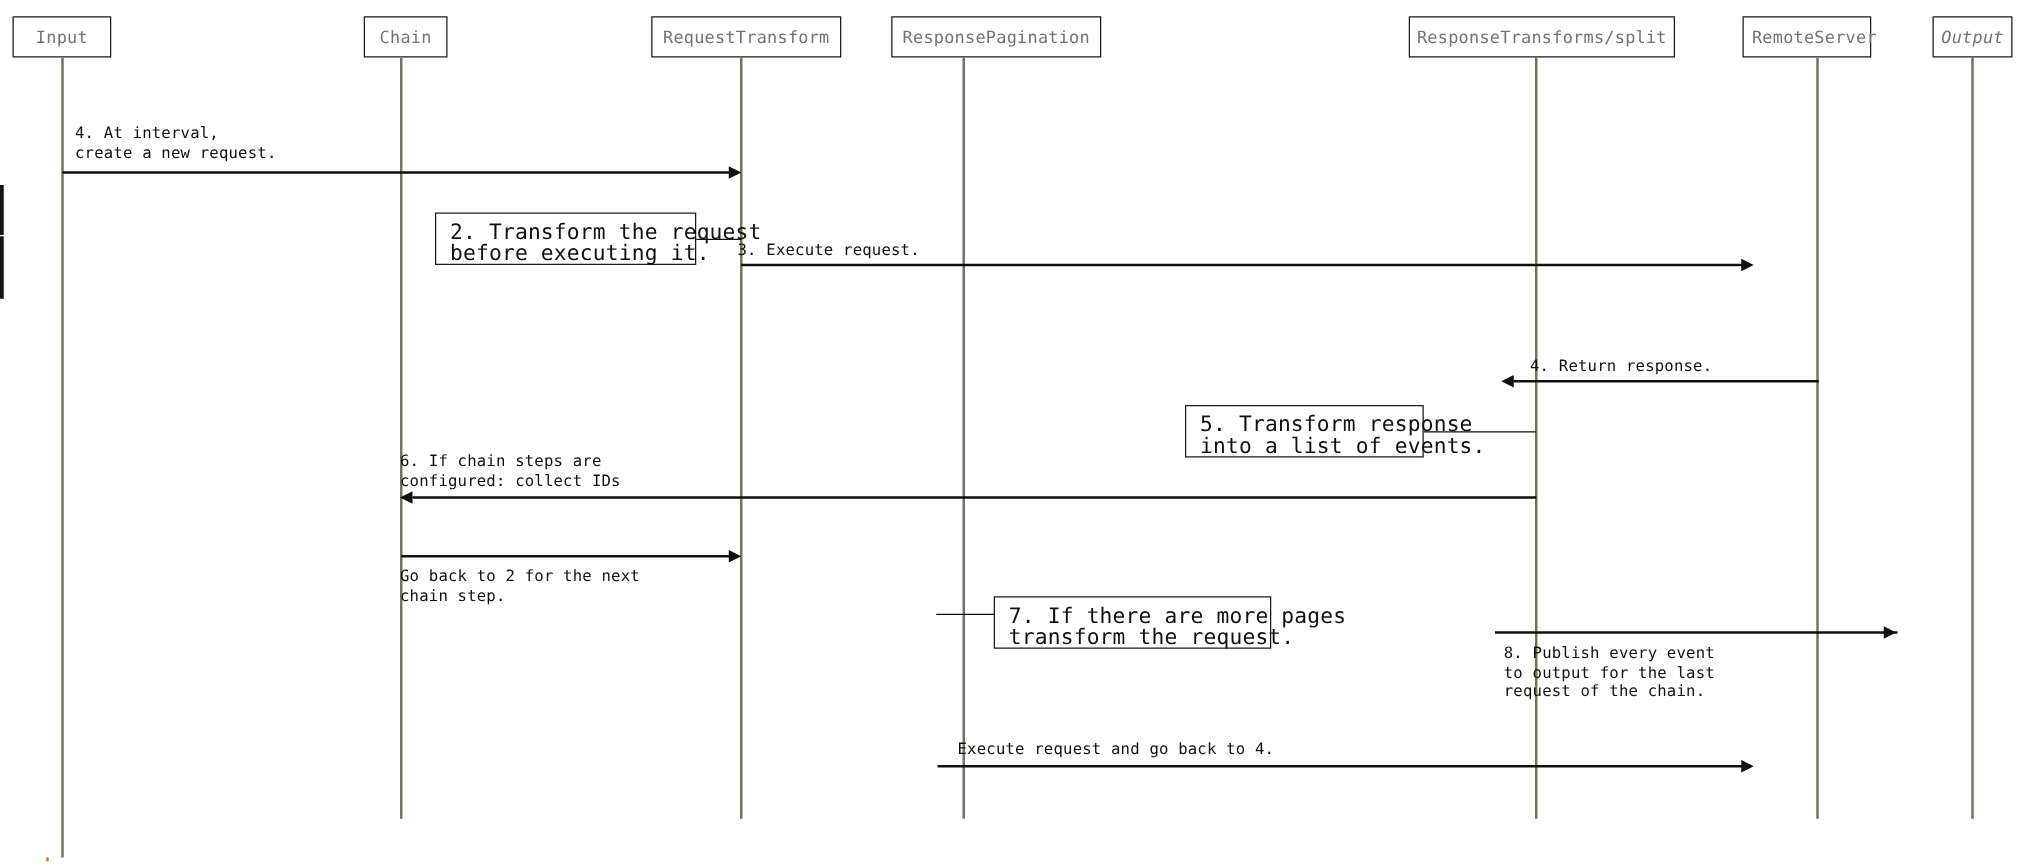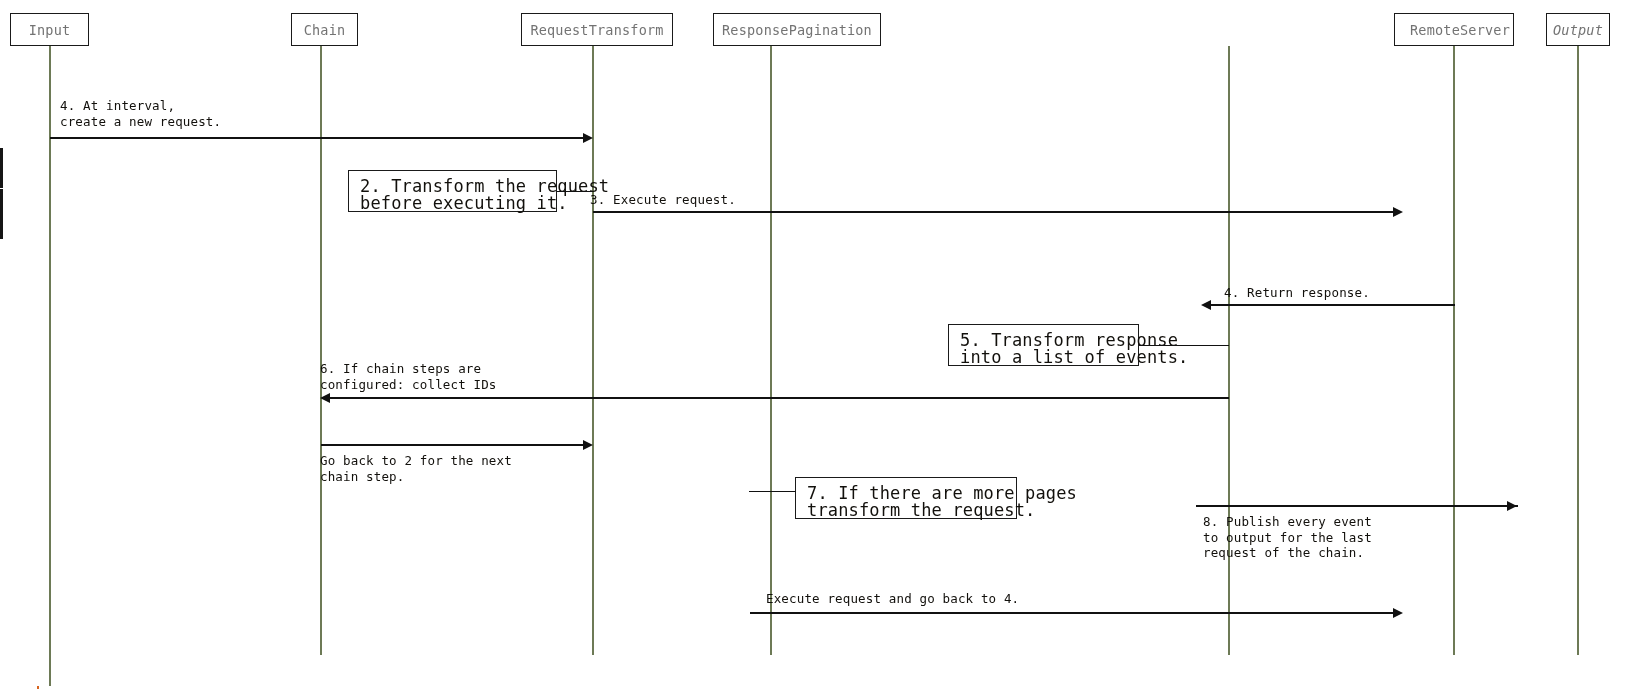"ResponseTransforms/split" div.actor-box { html: none -> <div> <span>ResponseTransforms/split</span> </div> }
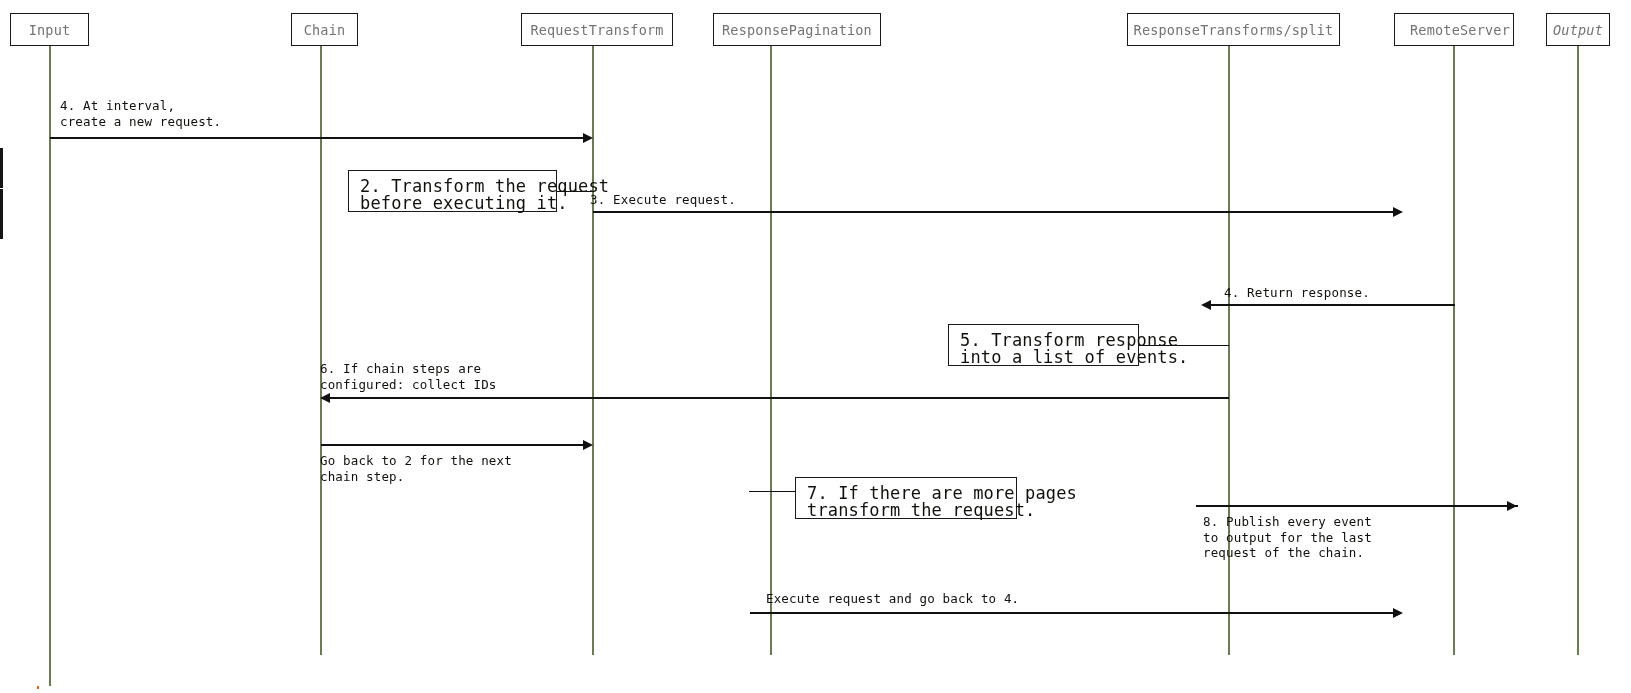"RemoteServer" div.actor-box { width: 120px -> 103px }
